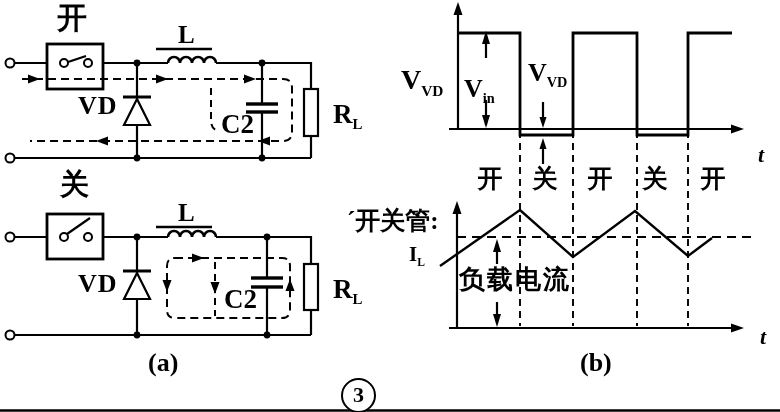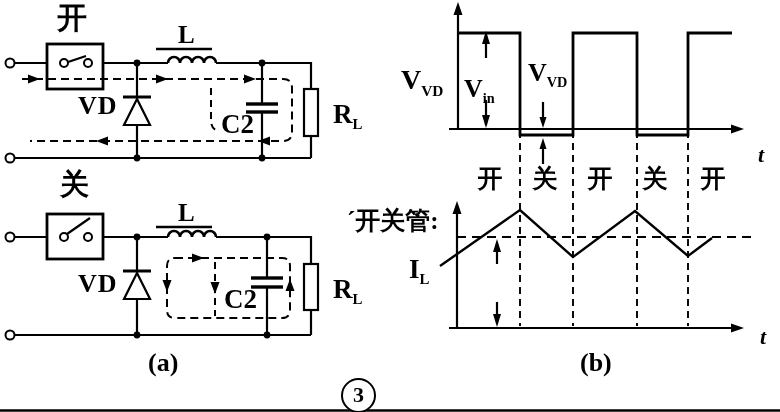"IL" div.lbl { font-size: 27px -> 21px; top: 256px -> 244px }
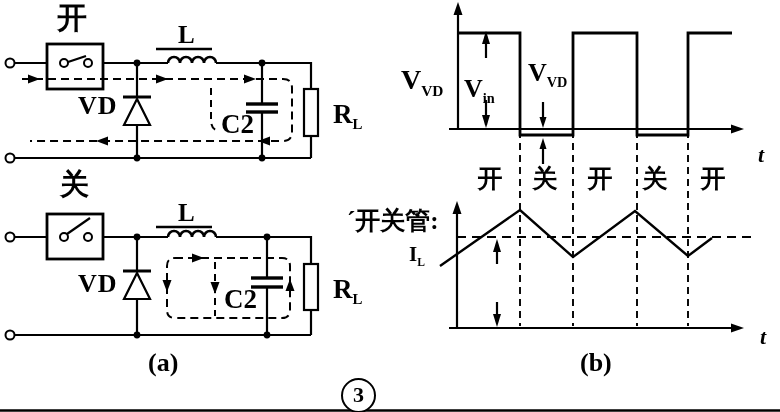"负载电流" div.lbl { html: none -> <div><span>负载电流</span></div> }
